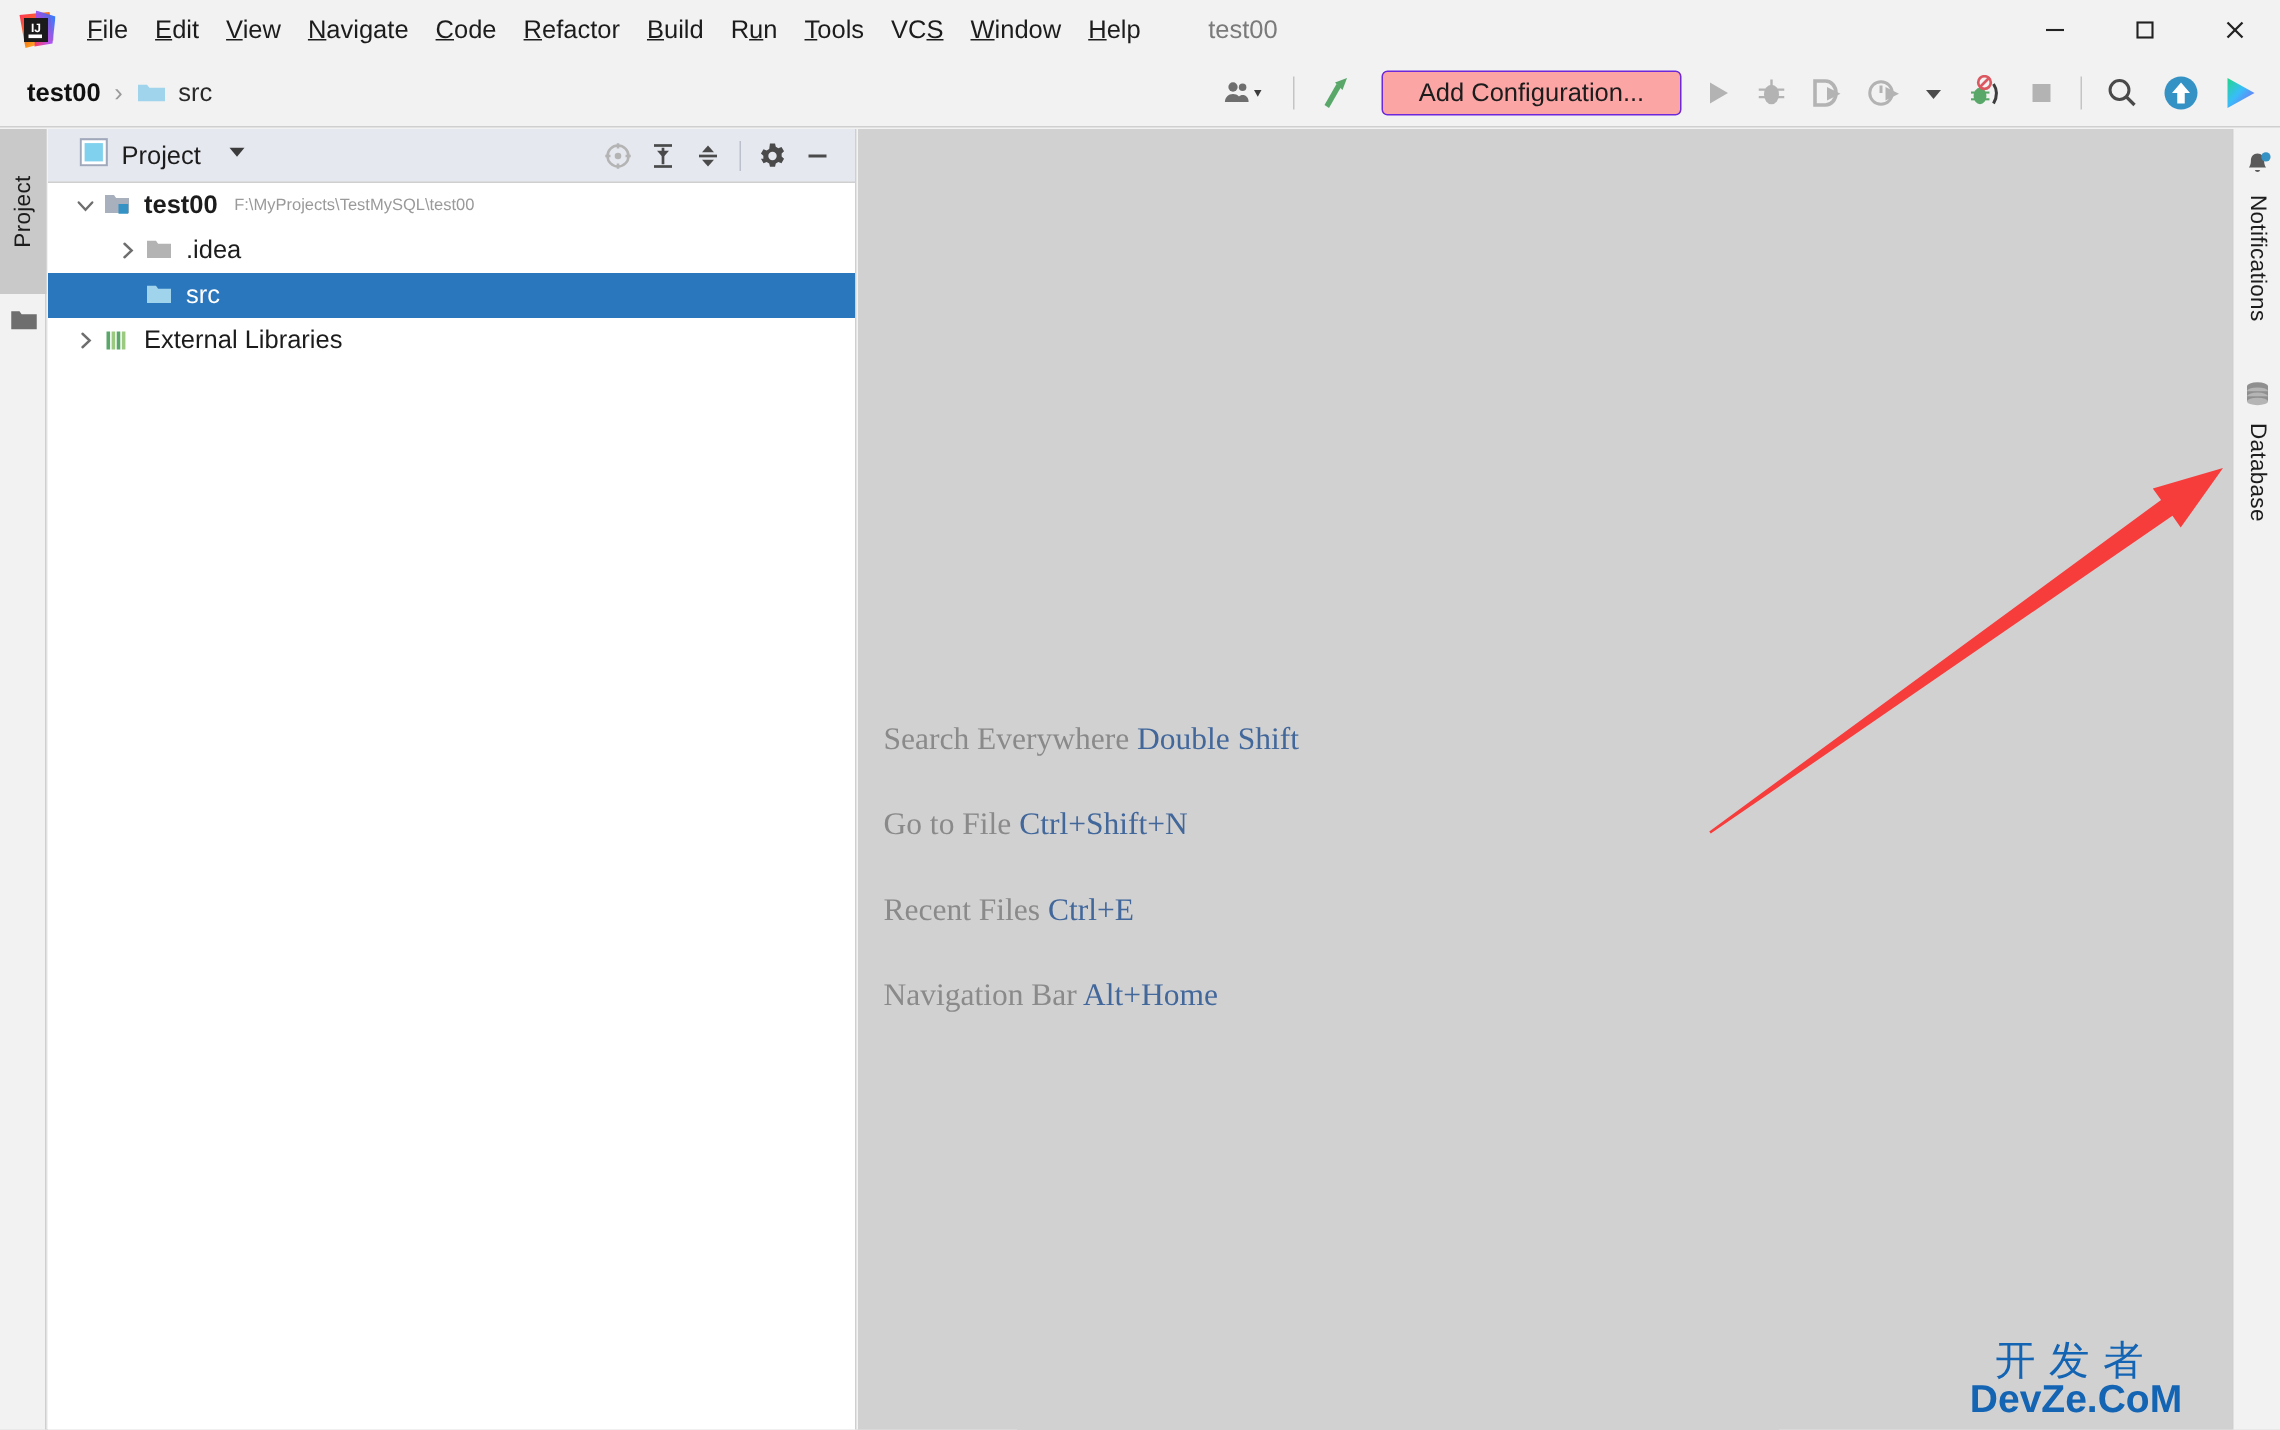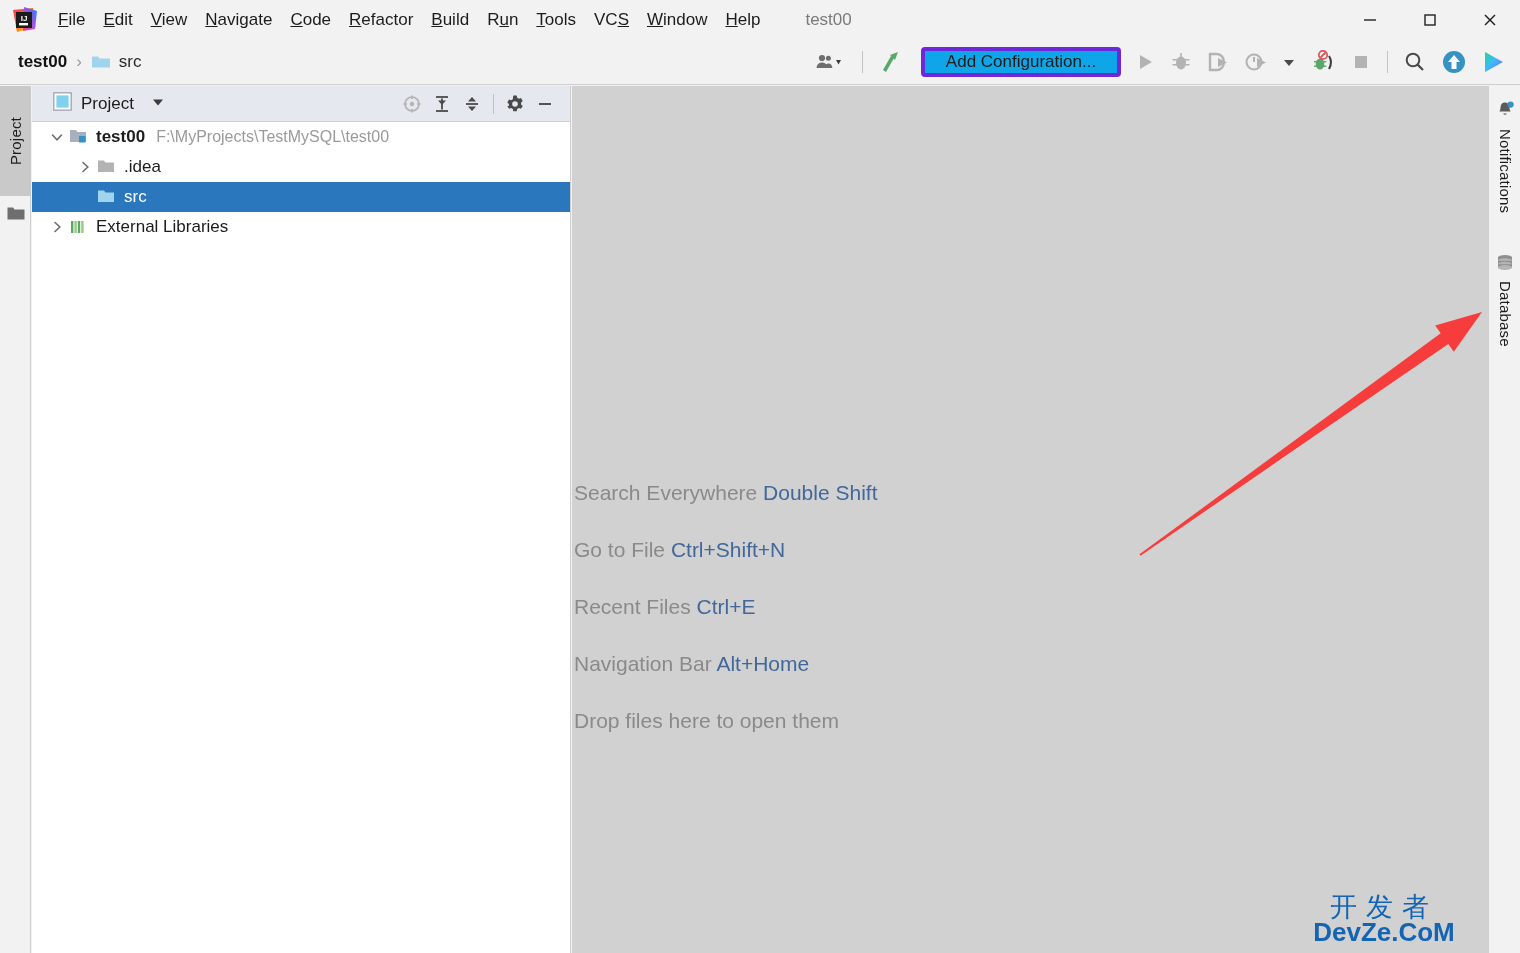"Add Configuration..." #add-config { background: #0ea5e9 -> #fca5a5; border: 4px solid #6d28d9 -> 1px solid #6d28d9 }
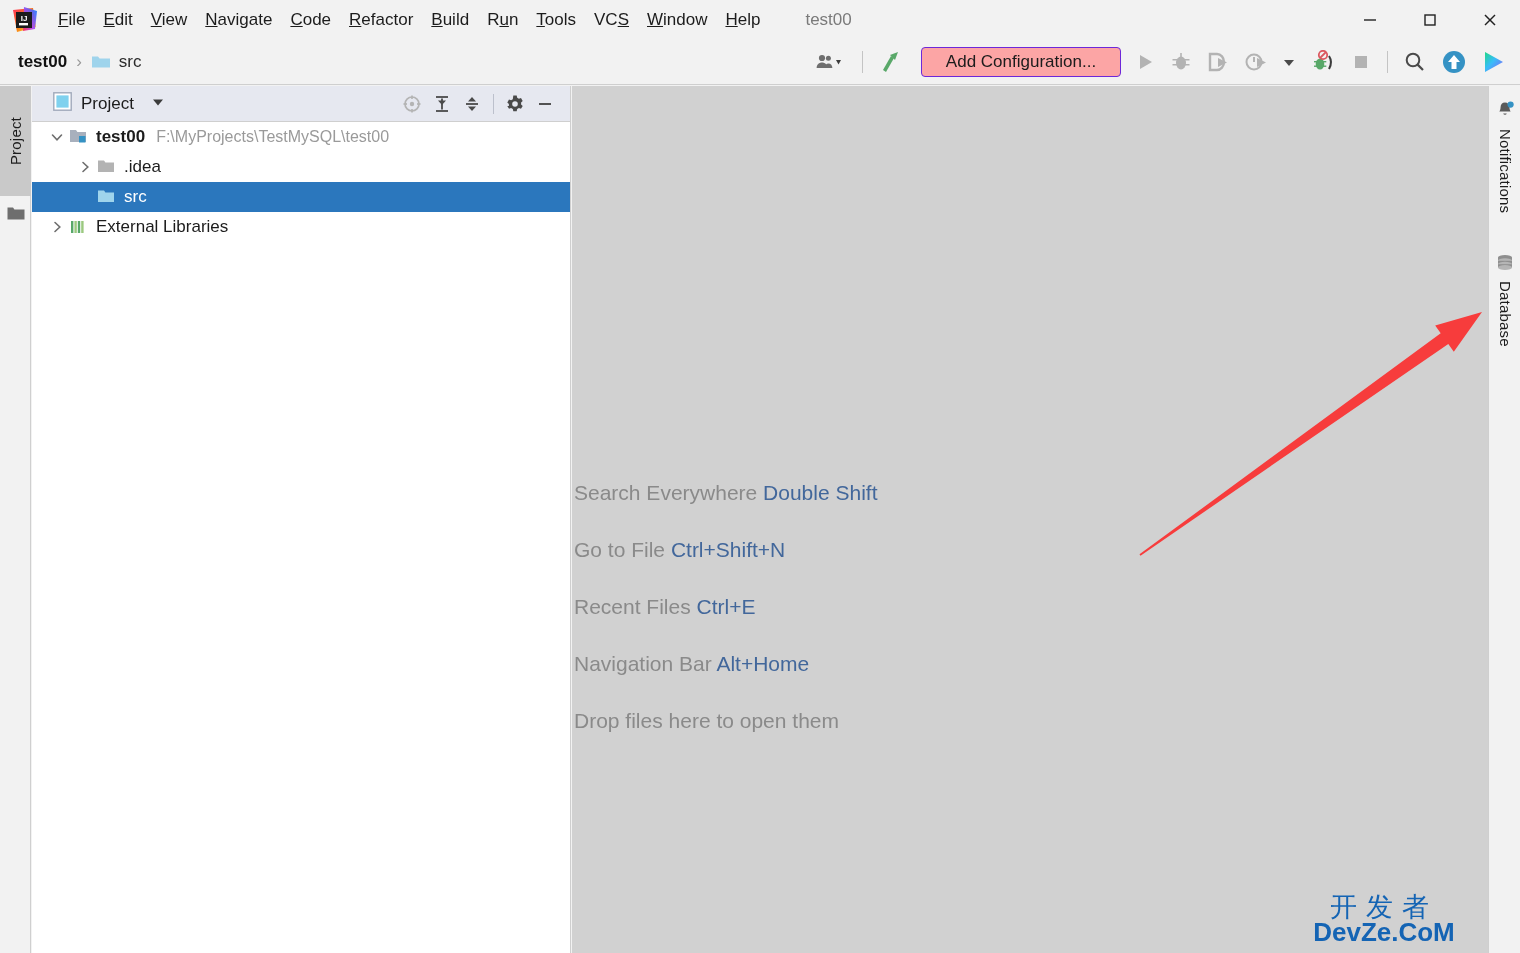"F:\MyProjects\TestMySQL\test00" .row-sub { font-size: 16px -> 11px }
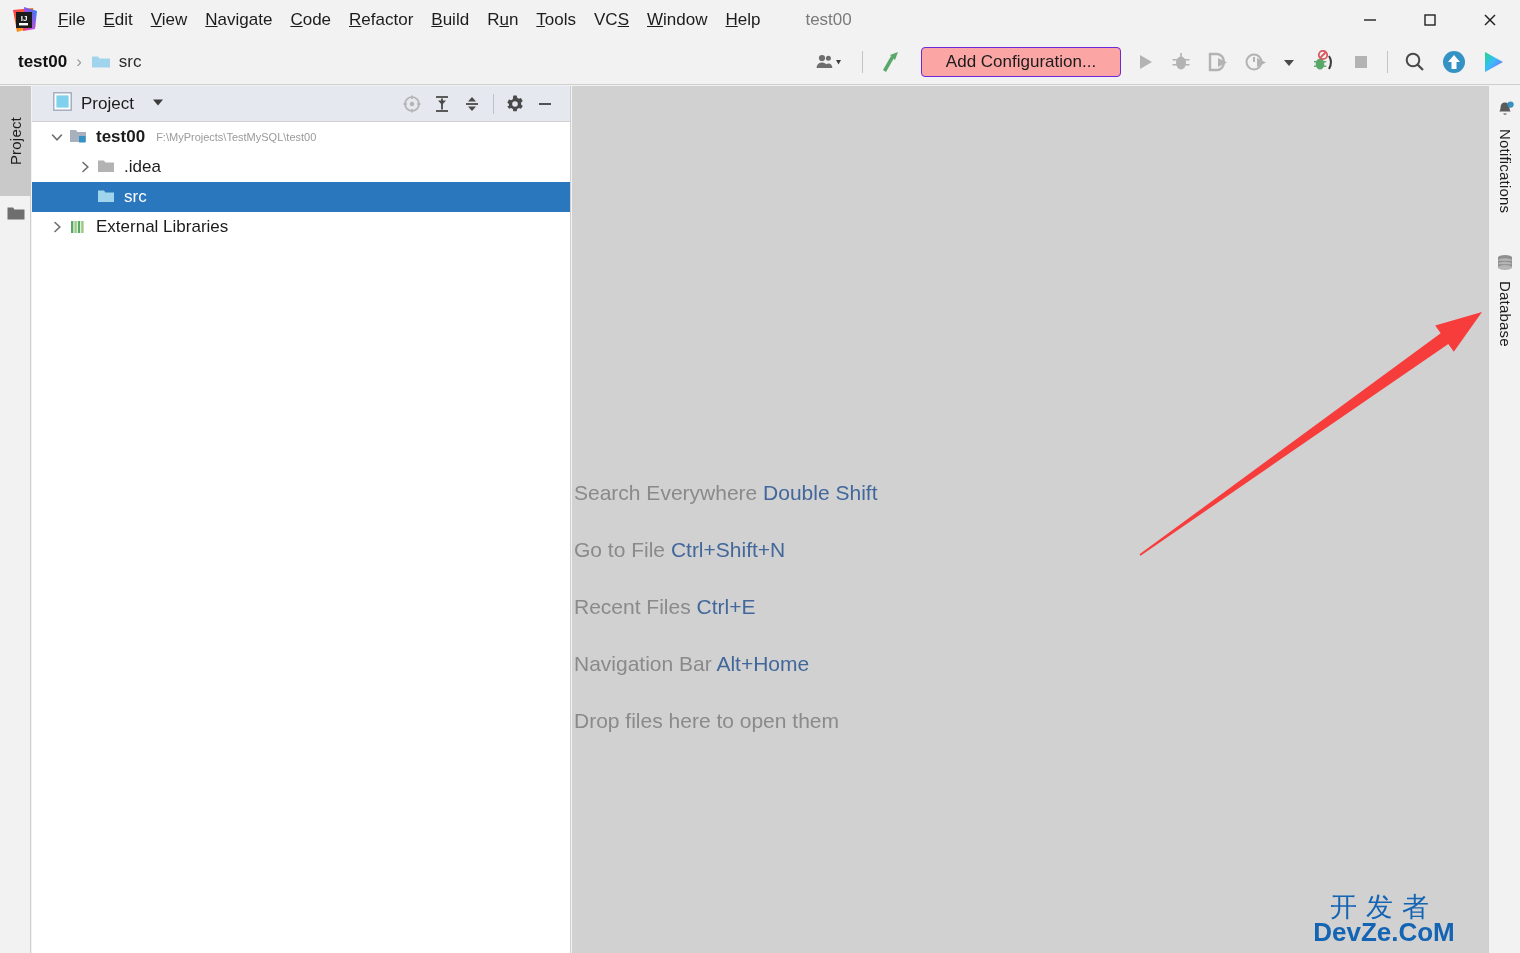"Search Everywhere Double Shift" #hints { font-family: none -> Liberation Serif, serif; left: 2px -> 17px }
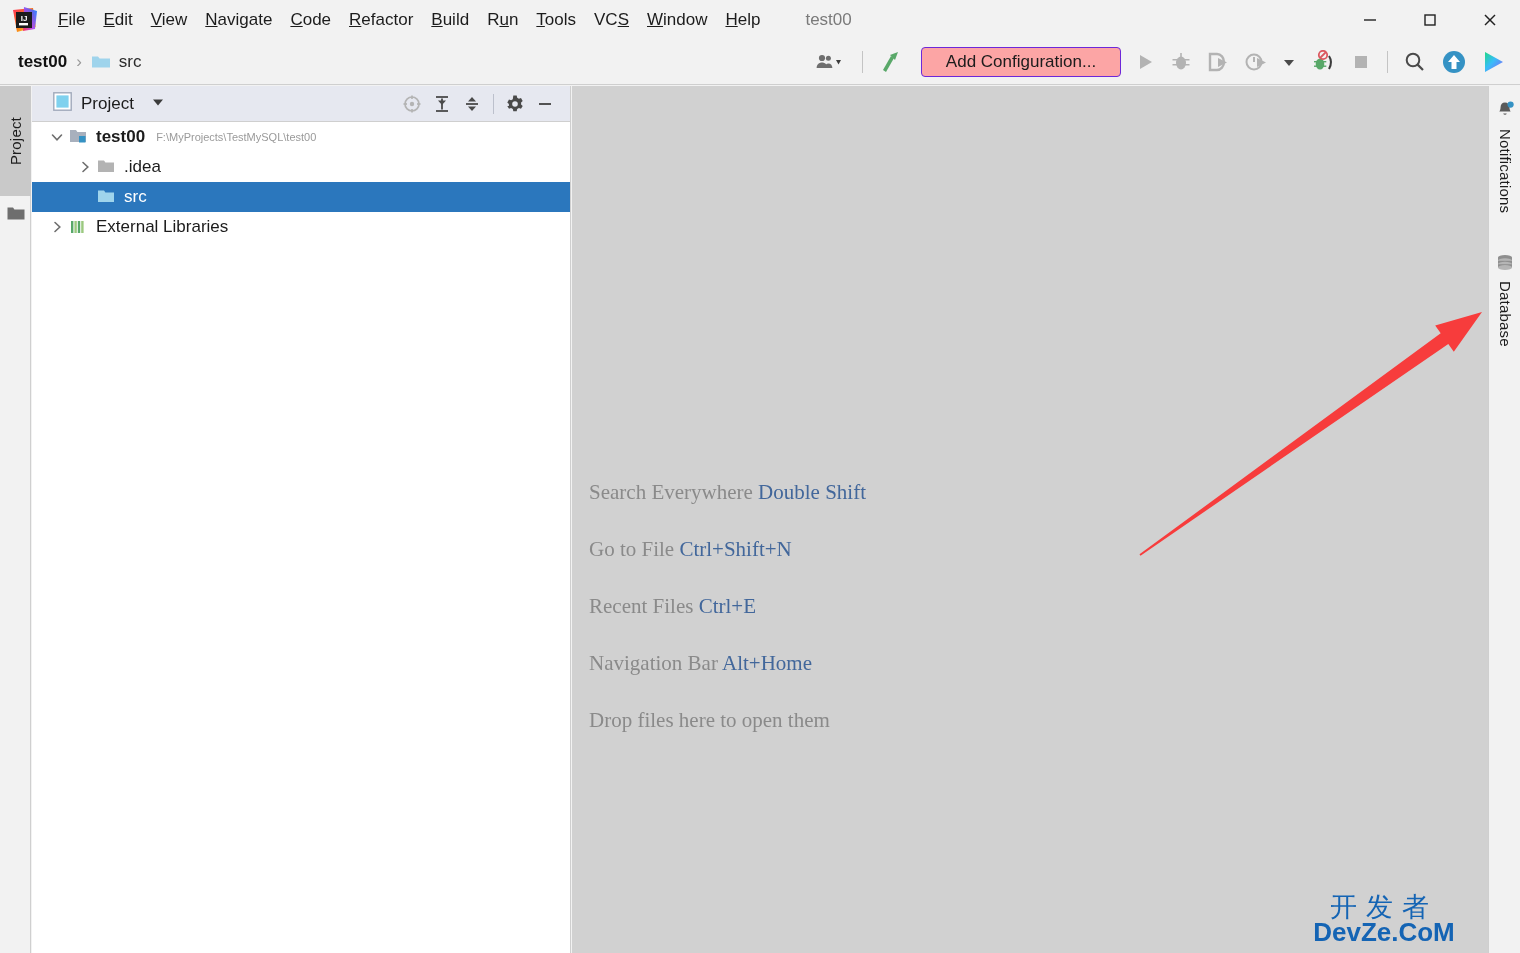"Drop files here to open" div.hint-row { html: <div><span>Drop files here to open them</span></div> -> none }
